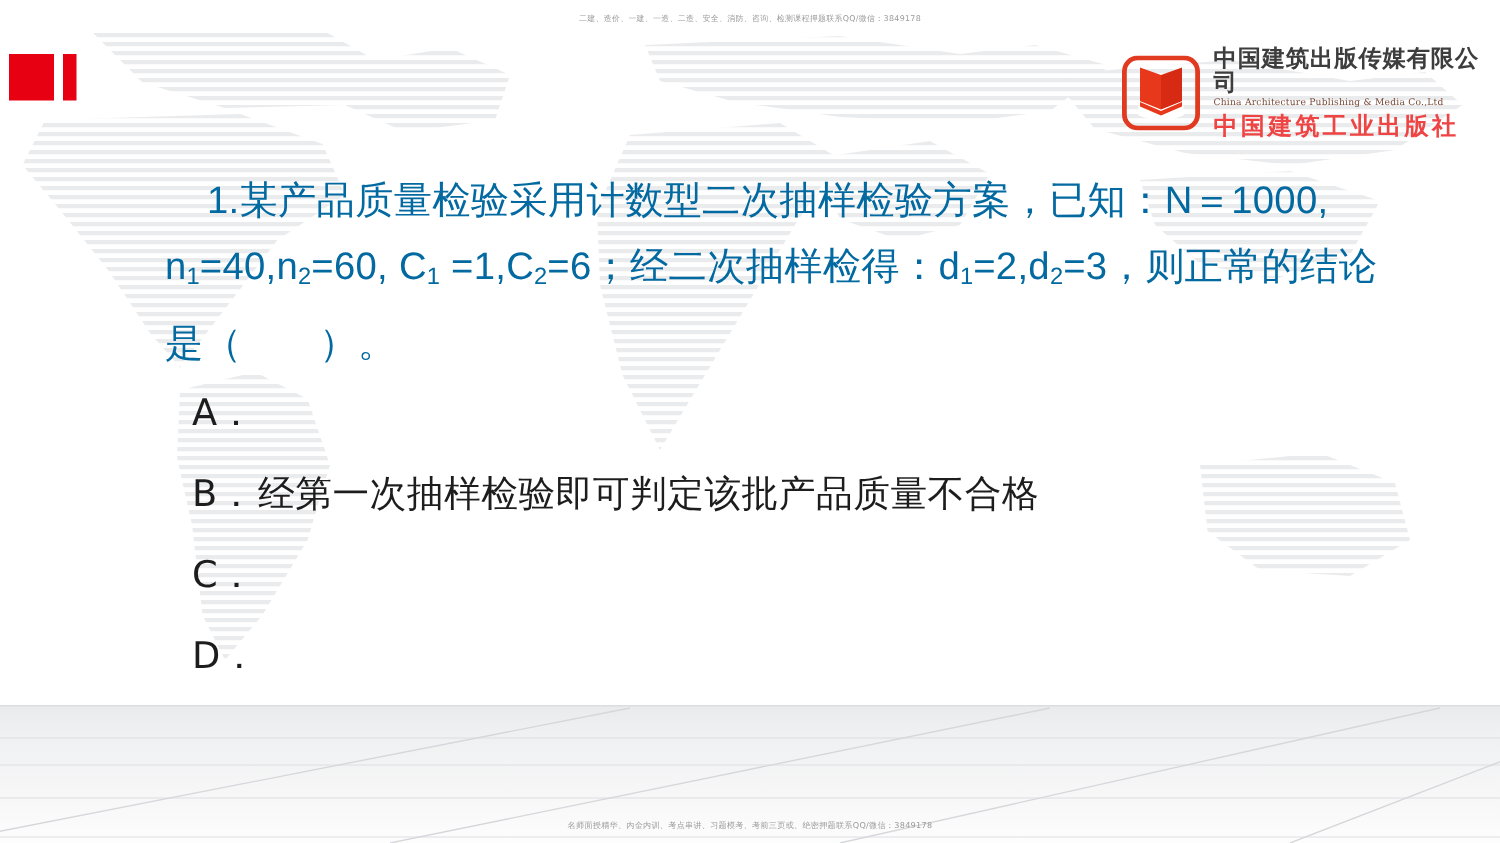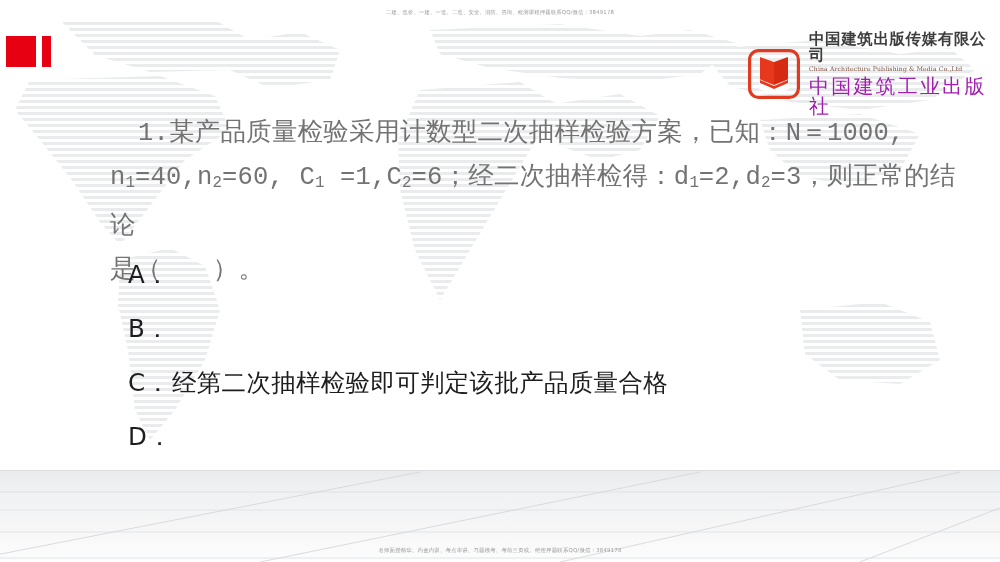"中国建筑工业出版社" .logo-cn2 { color: #a21caf -> #ef4444; font-size: 20px -> 16px; font-weight: 400 -> 700 }
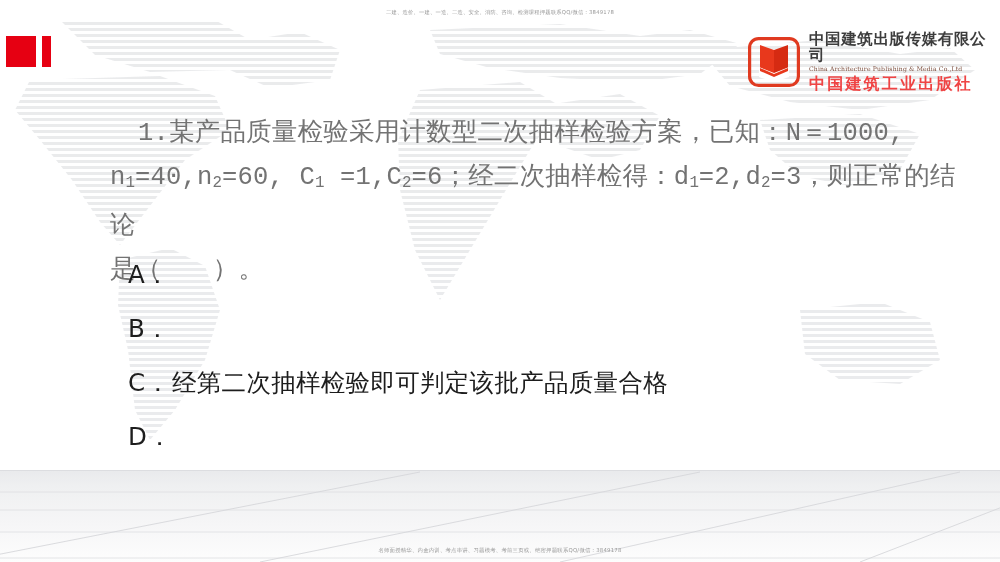"1.某产品质量检验采用计数型二次抽样检验方案，已知：N＝1000," .question { color: #737373 -> #0369a1; font-family: Liberation Mono, monospace -> Liberation Sans, sans-serif }
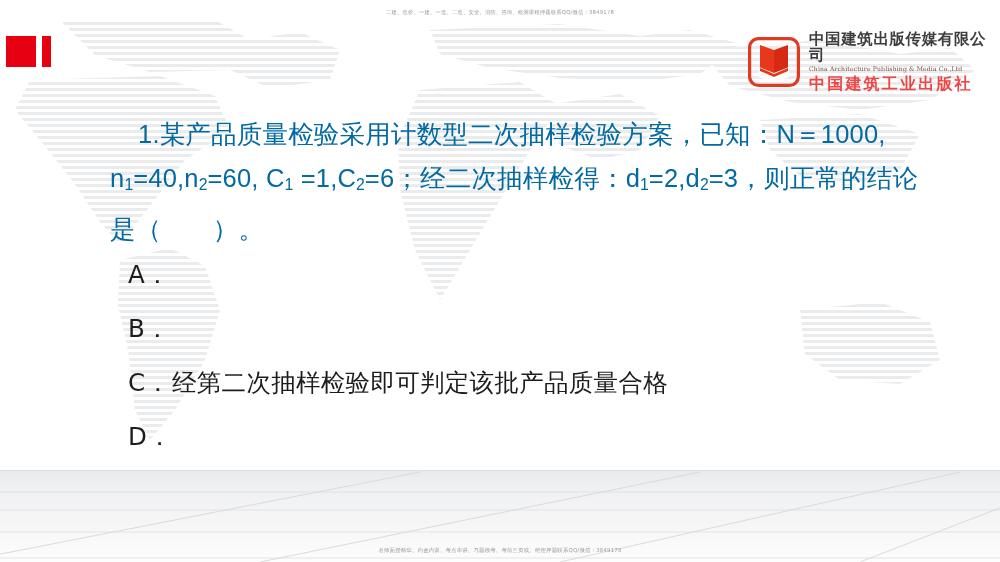"经第一次抽样检验即可判定该批产品质量不合格" span.option-text { html: none -> <span>经第一次抽样检验即可判定该批产品质量不合格</span> }
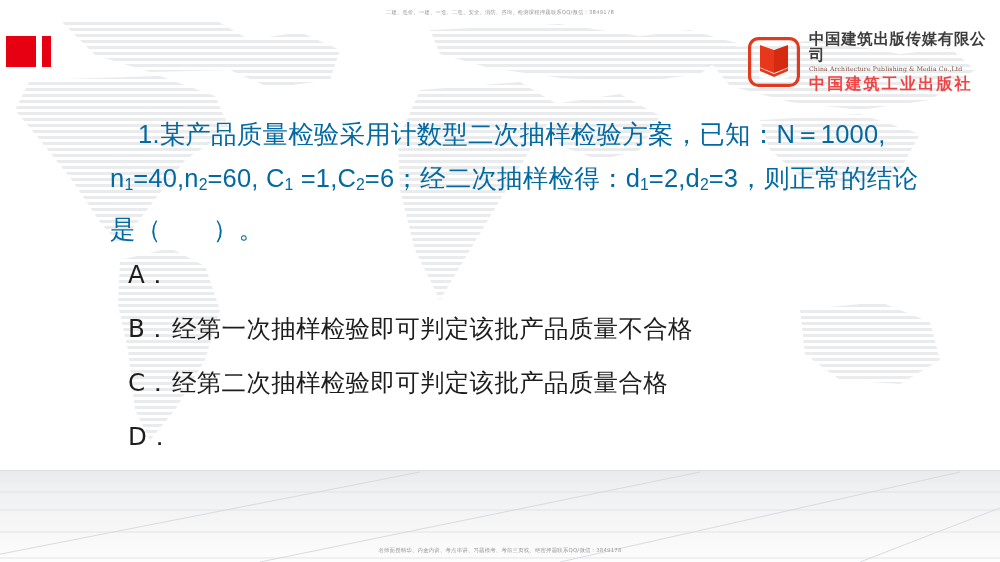"经第二次抽样检验即可判定该批产品质量合格" span.option-text { html: <span>经第二次抽样检验即可判定该批产品质量合格</span> -> none }
